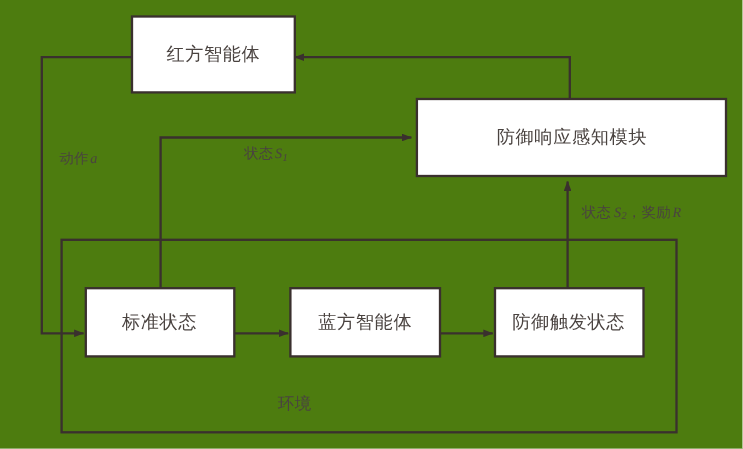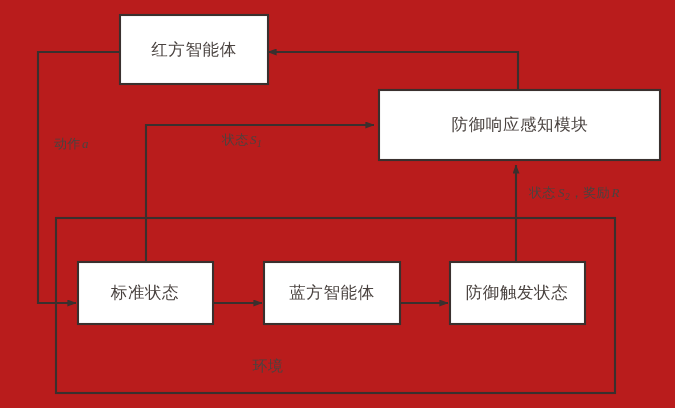"红方智能体" #diagram-root { background: #b91c1c -> #4d7c0f }
